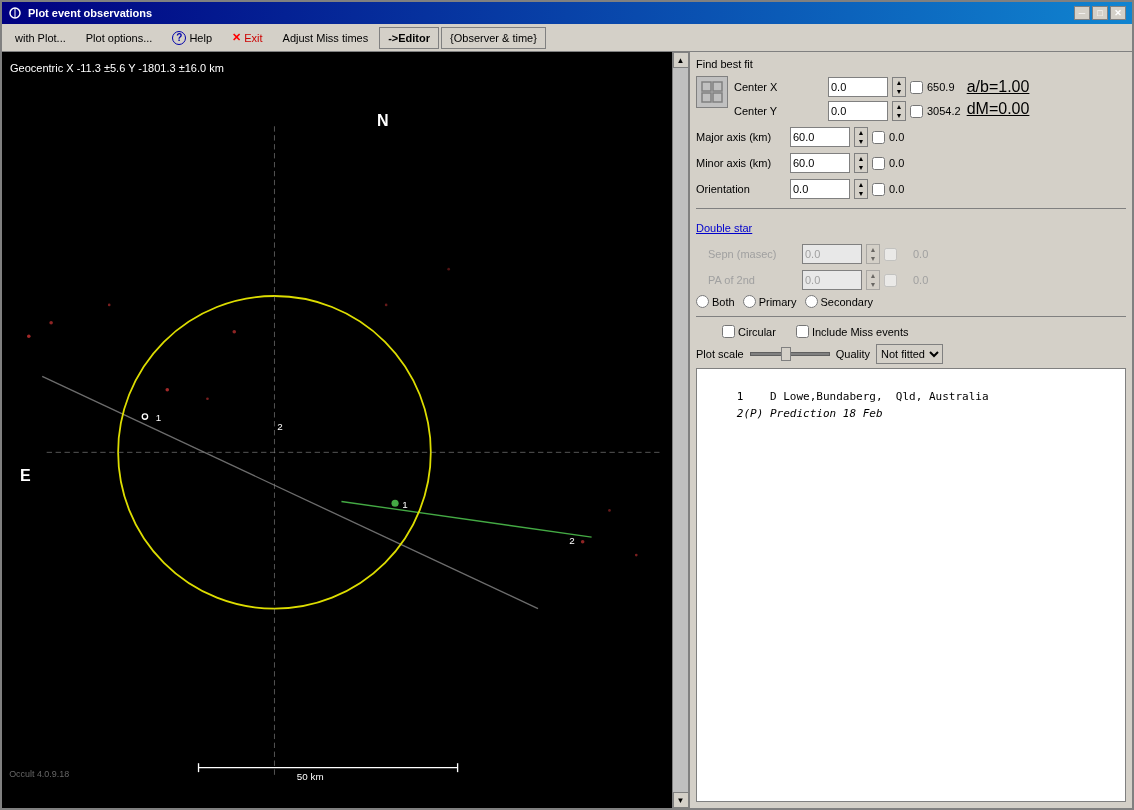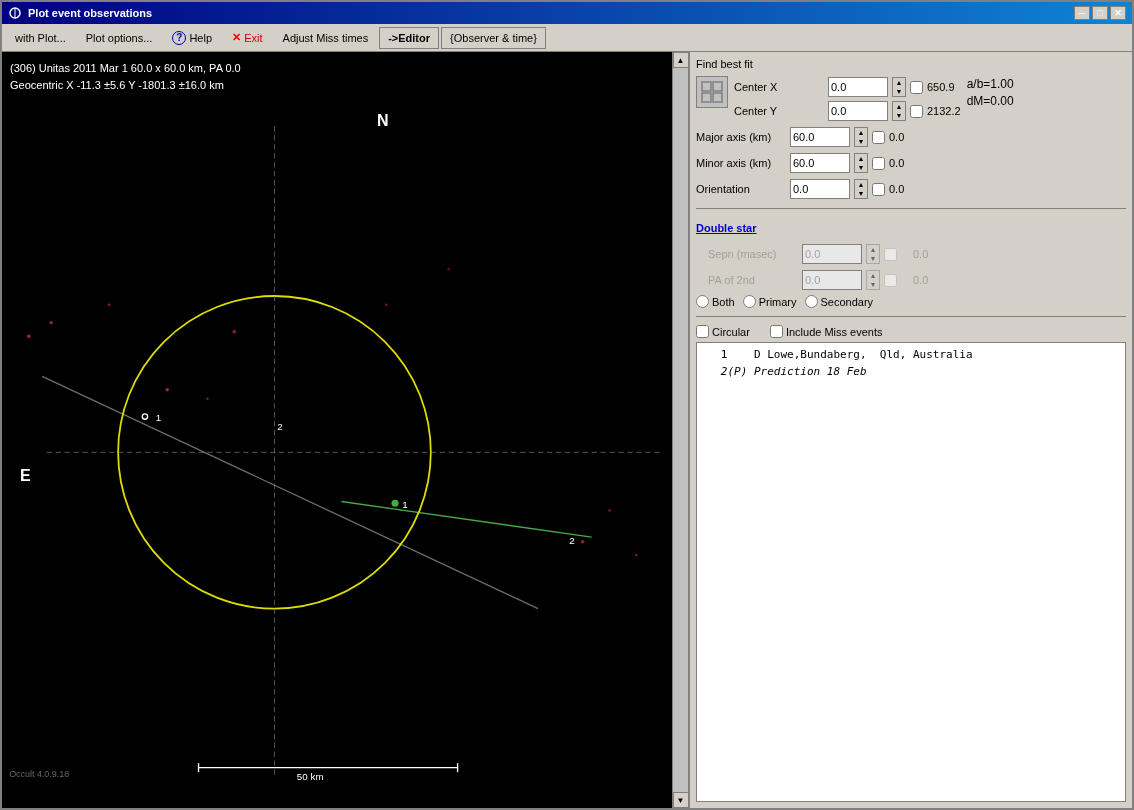"(306) Unitas 2011 Mar 1" div { html: <div>(306) Unitas 2011 Mar 1 60.0 x 60.0 km, PA 0.0</div> -> none }
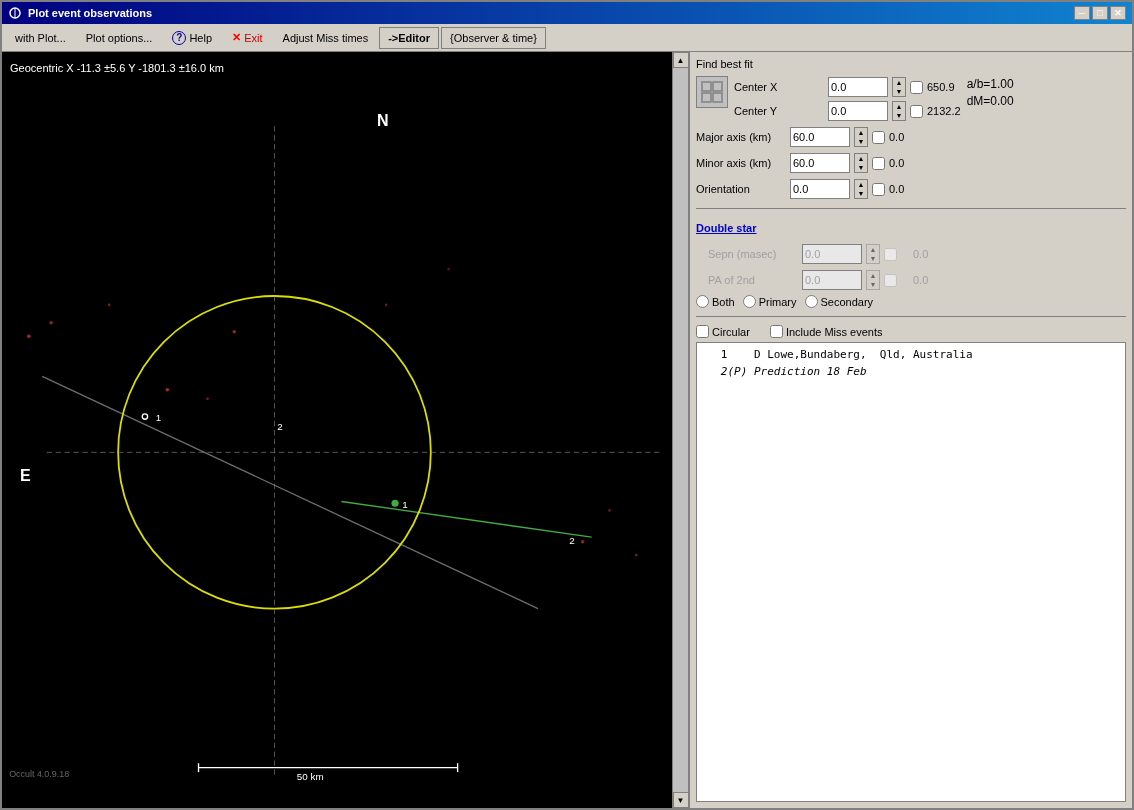"a/b=1.00" .ab-info { font-size: 12px -> 16px; text-decoration: none -> underline }
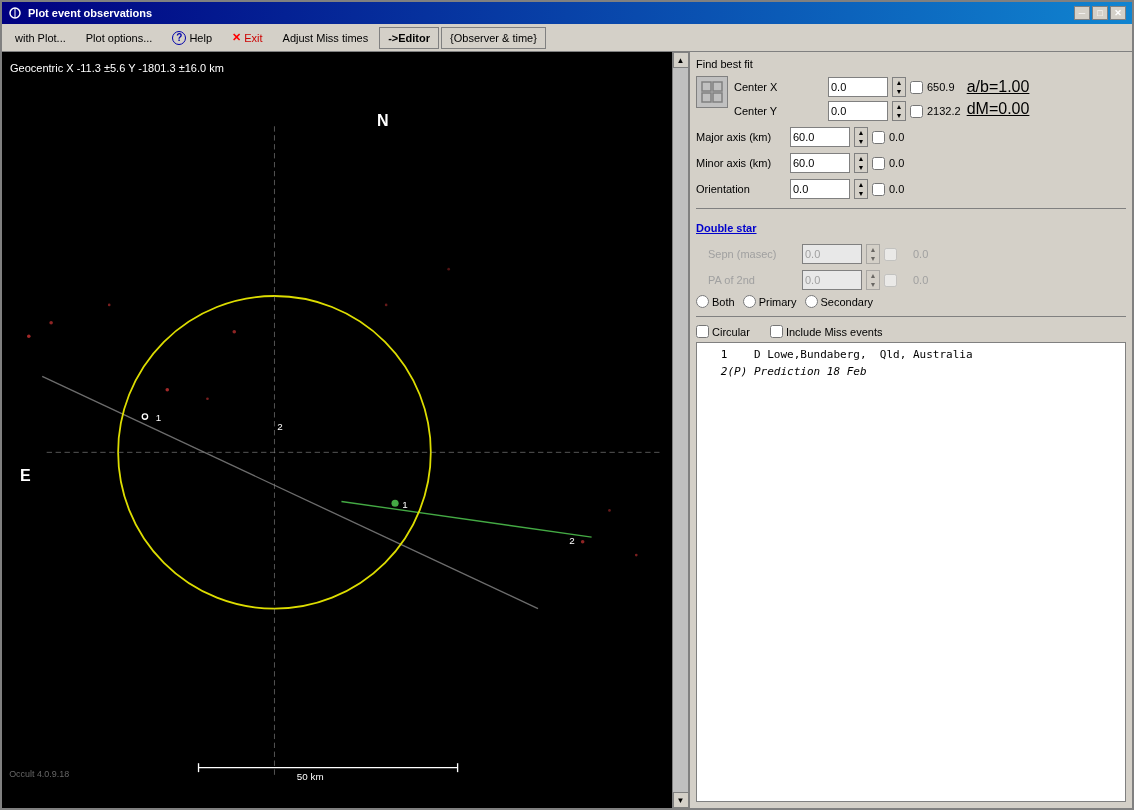"2132.2" span.check-val { text: 2132.2 -> 3054.2 }
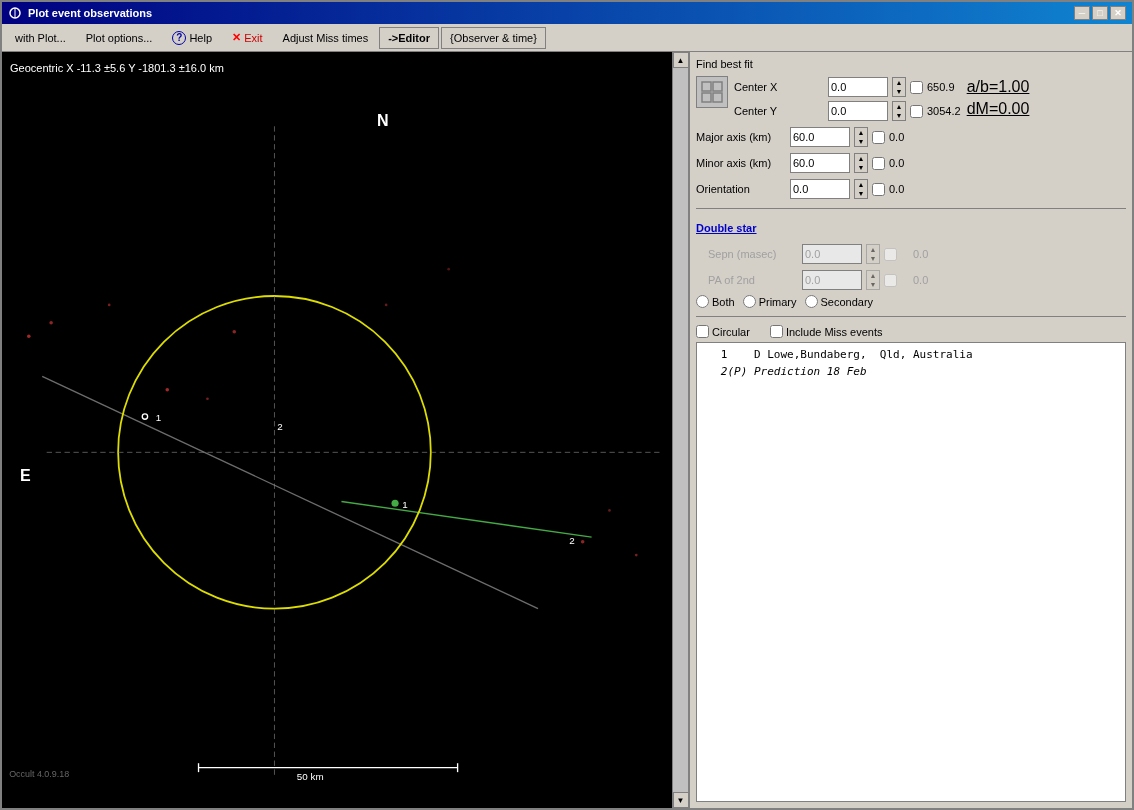"Double star" .double-star-link { font-weight: bold -> none }
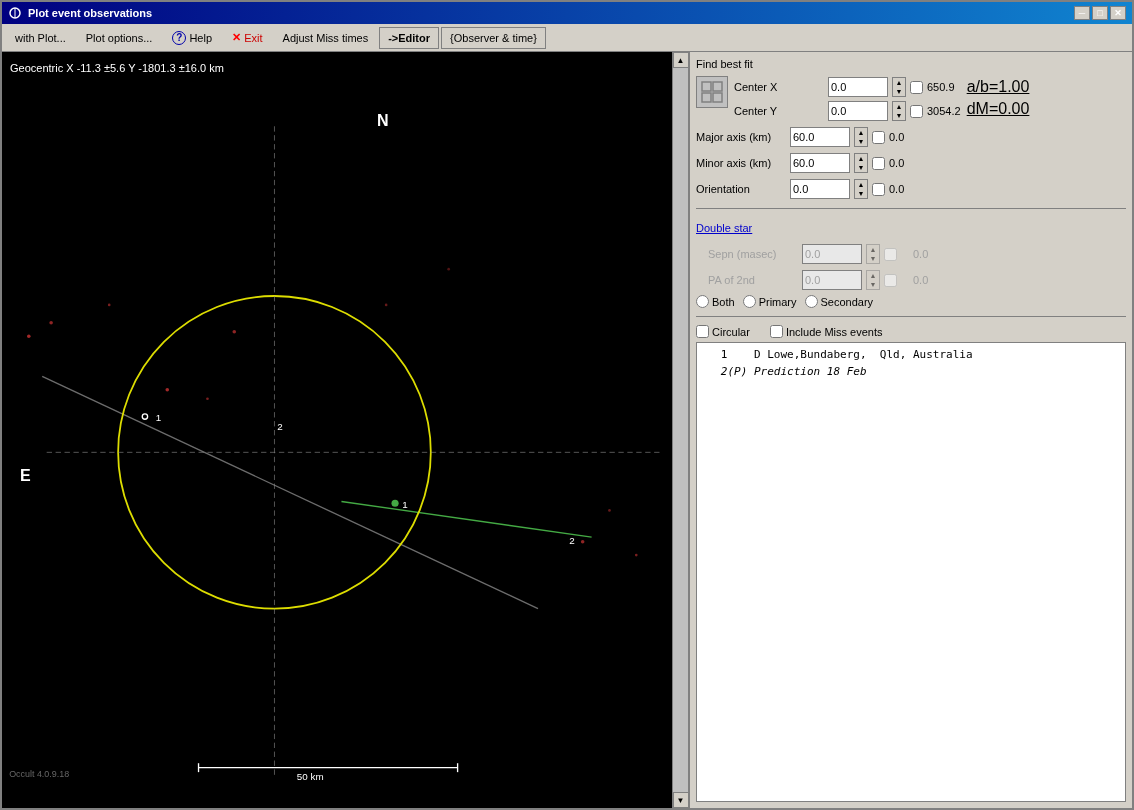"Circular" .options-row { margin-left: none -> 26px }
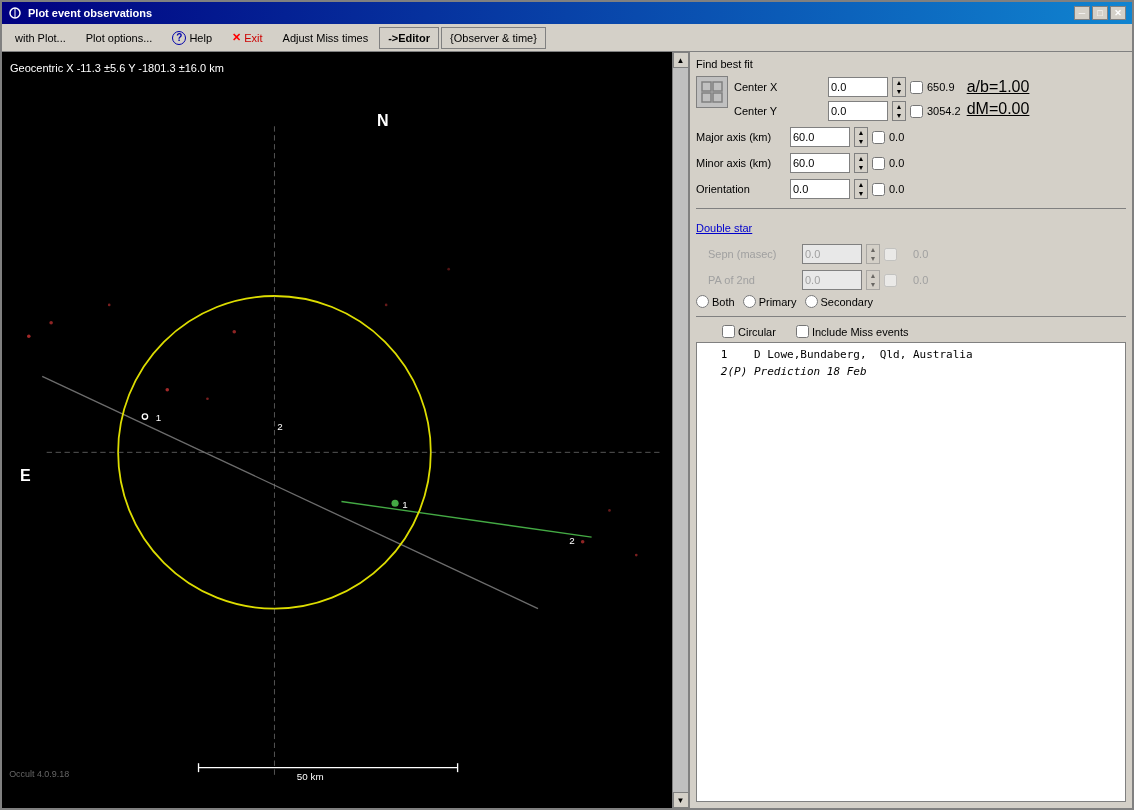"Plot scale" div.plot-scale-row { html: none -> <div> <span>Plot scale</span> <div> <div></div> </div> <span>Quality</span> <select> <option>Not fitted</option> <option>Poor</option> <option>Fair</option> <option>Good</option> <option>Excellent</option> </select> </div> }
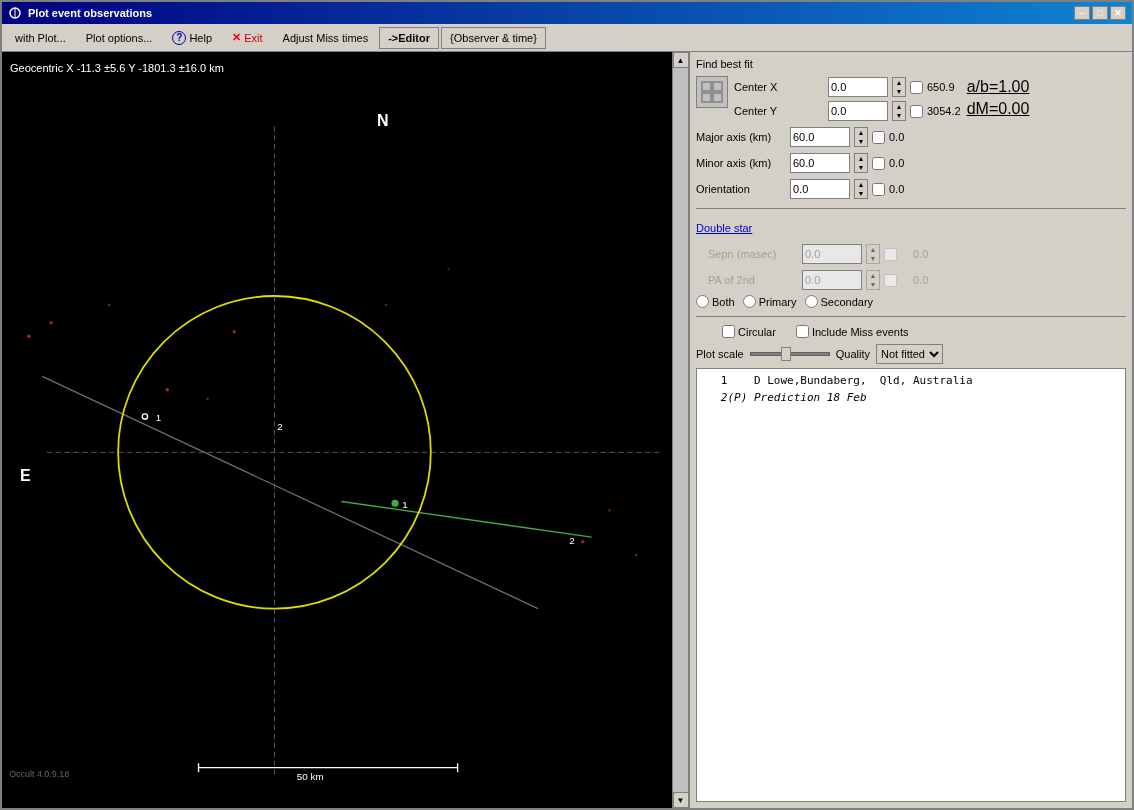"1 D Lowe,Bundaberg, Qld, Australia" .observations-box { padding: 4px -> 20px }
